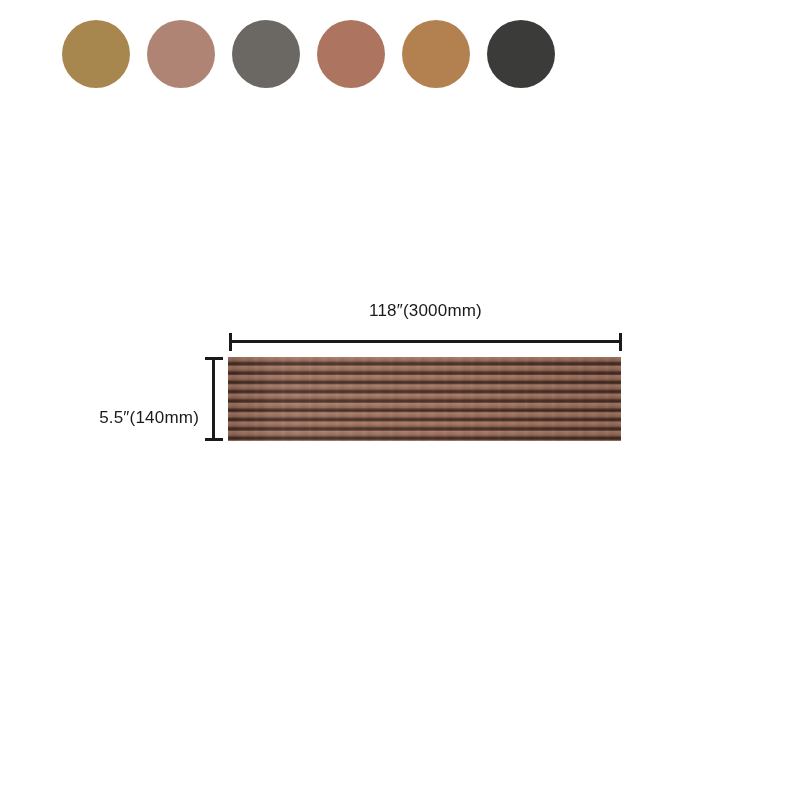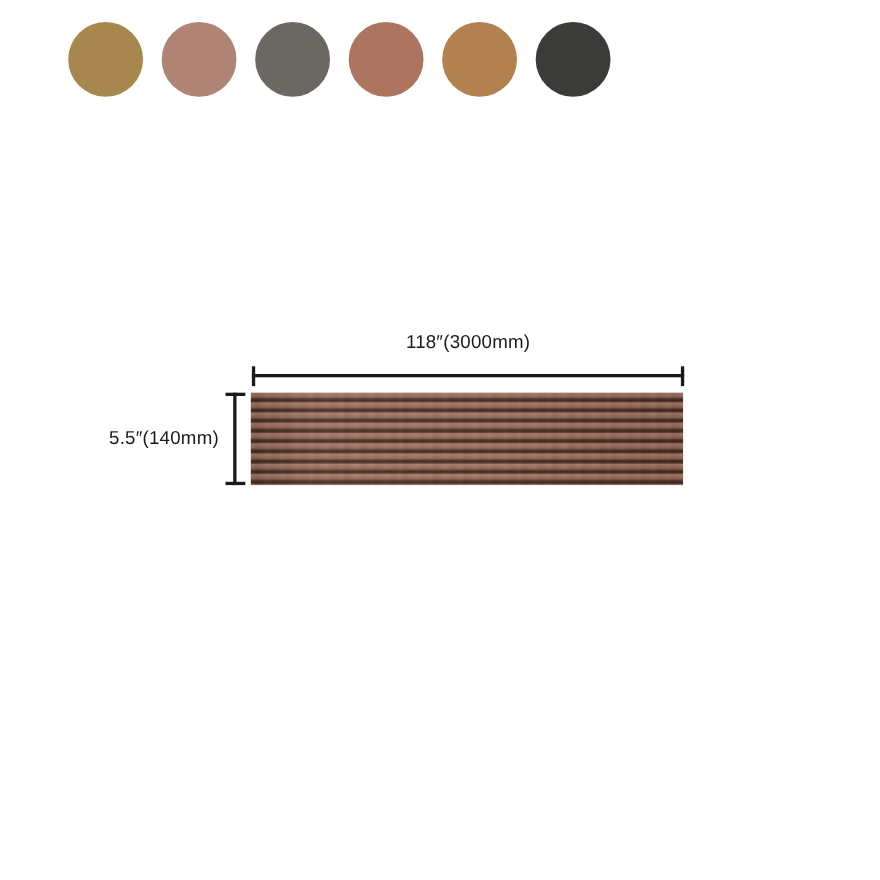"5.5″(140mm)" #height-label { top: 389px -> 408px }
